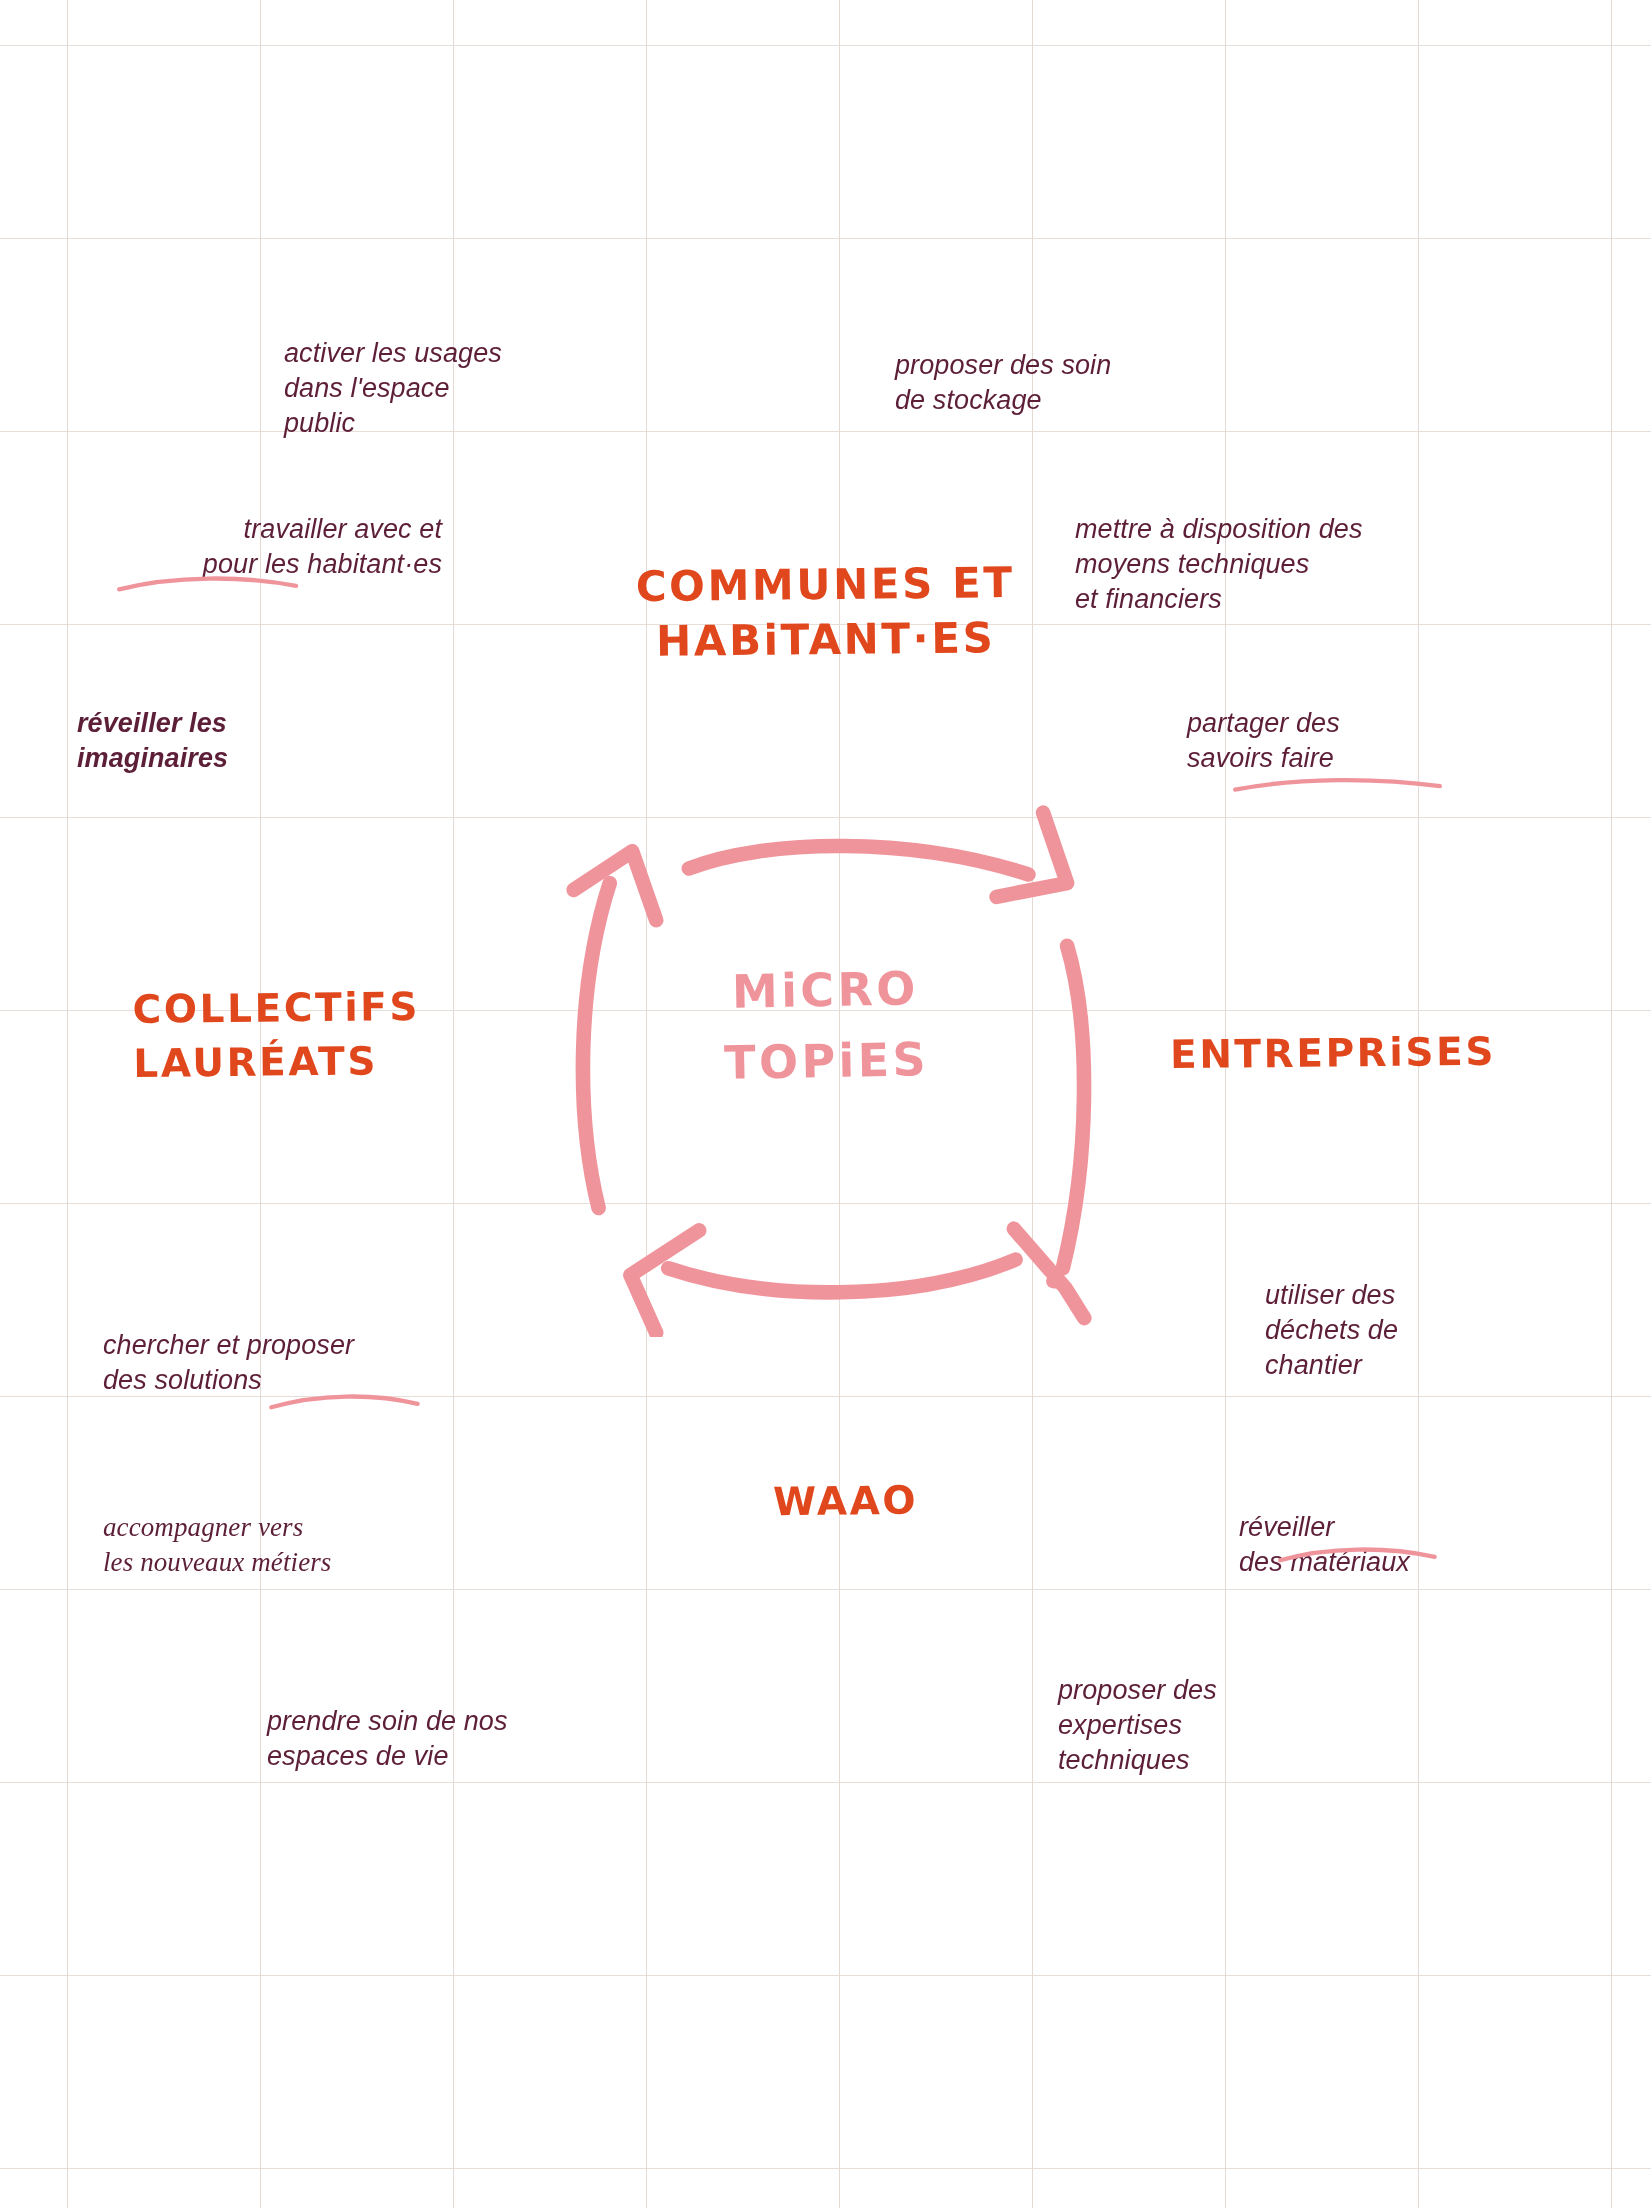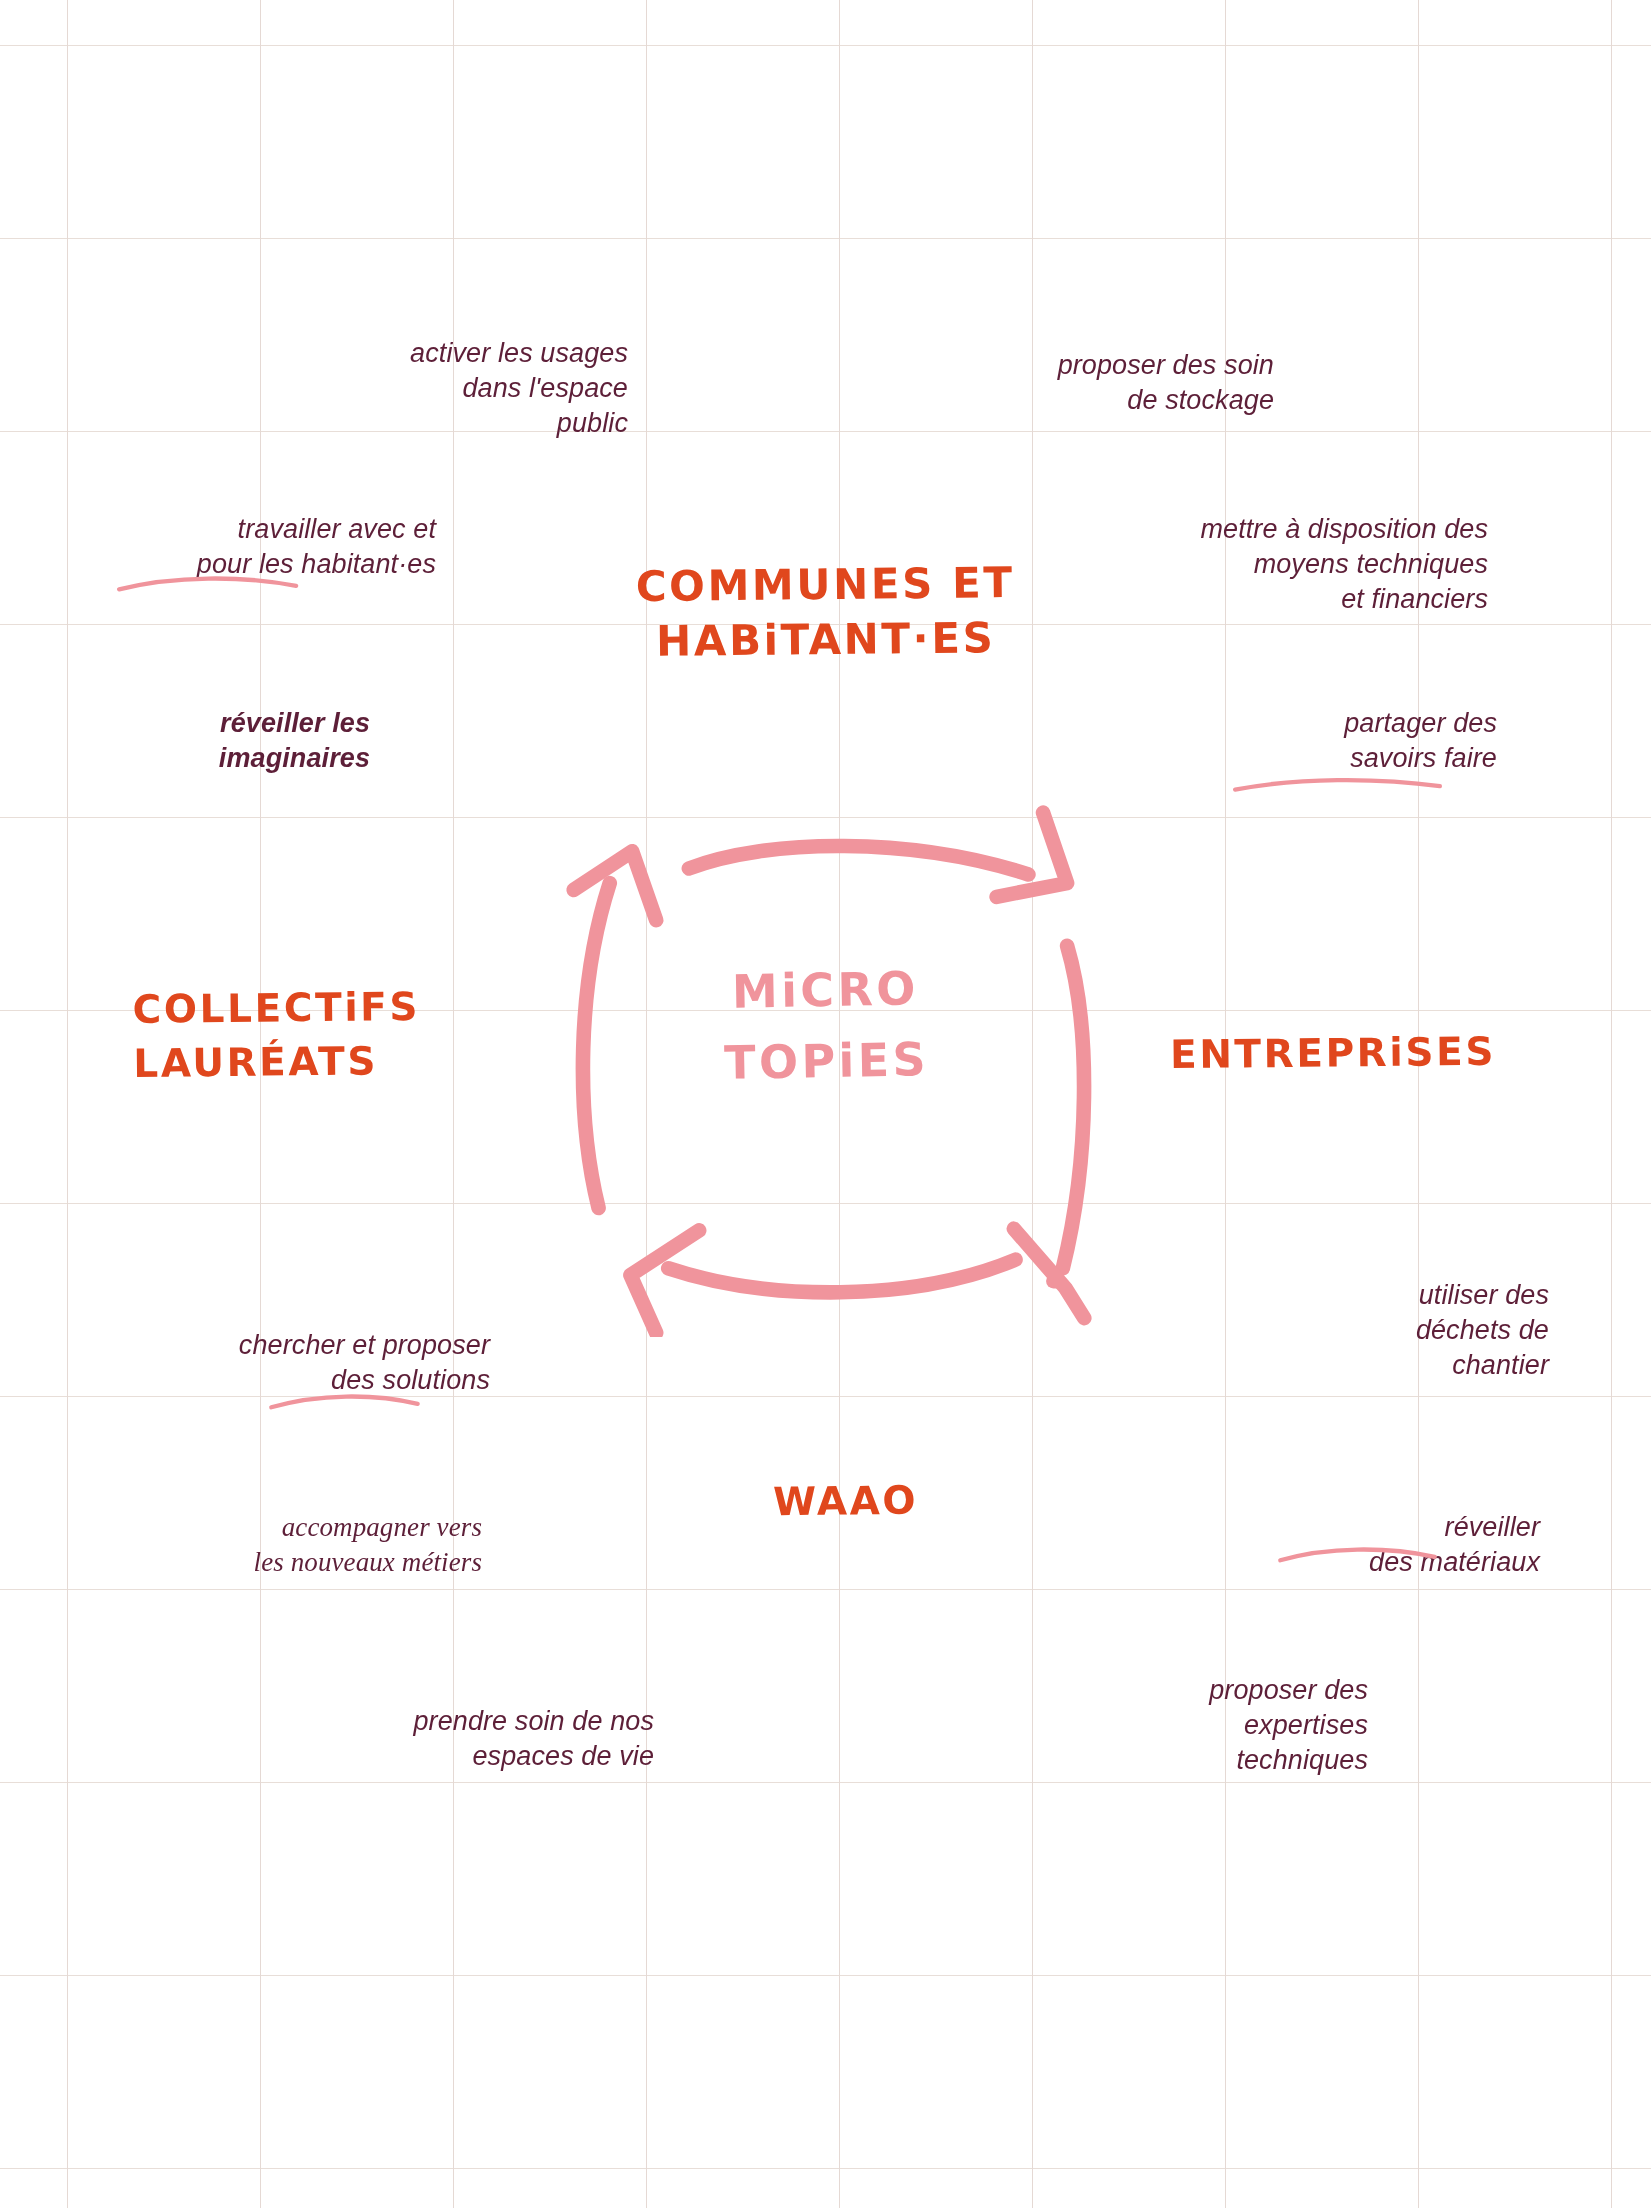"activer les usages" .note.center { text-align: right -> left }
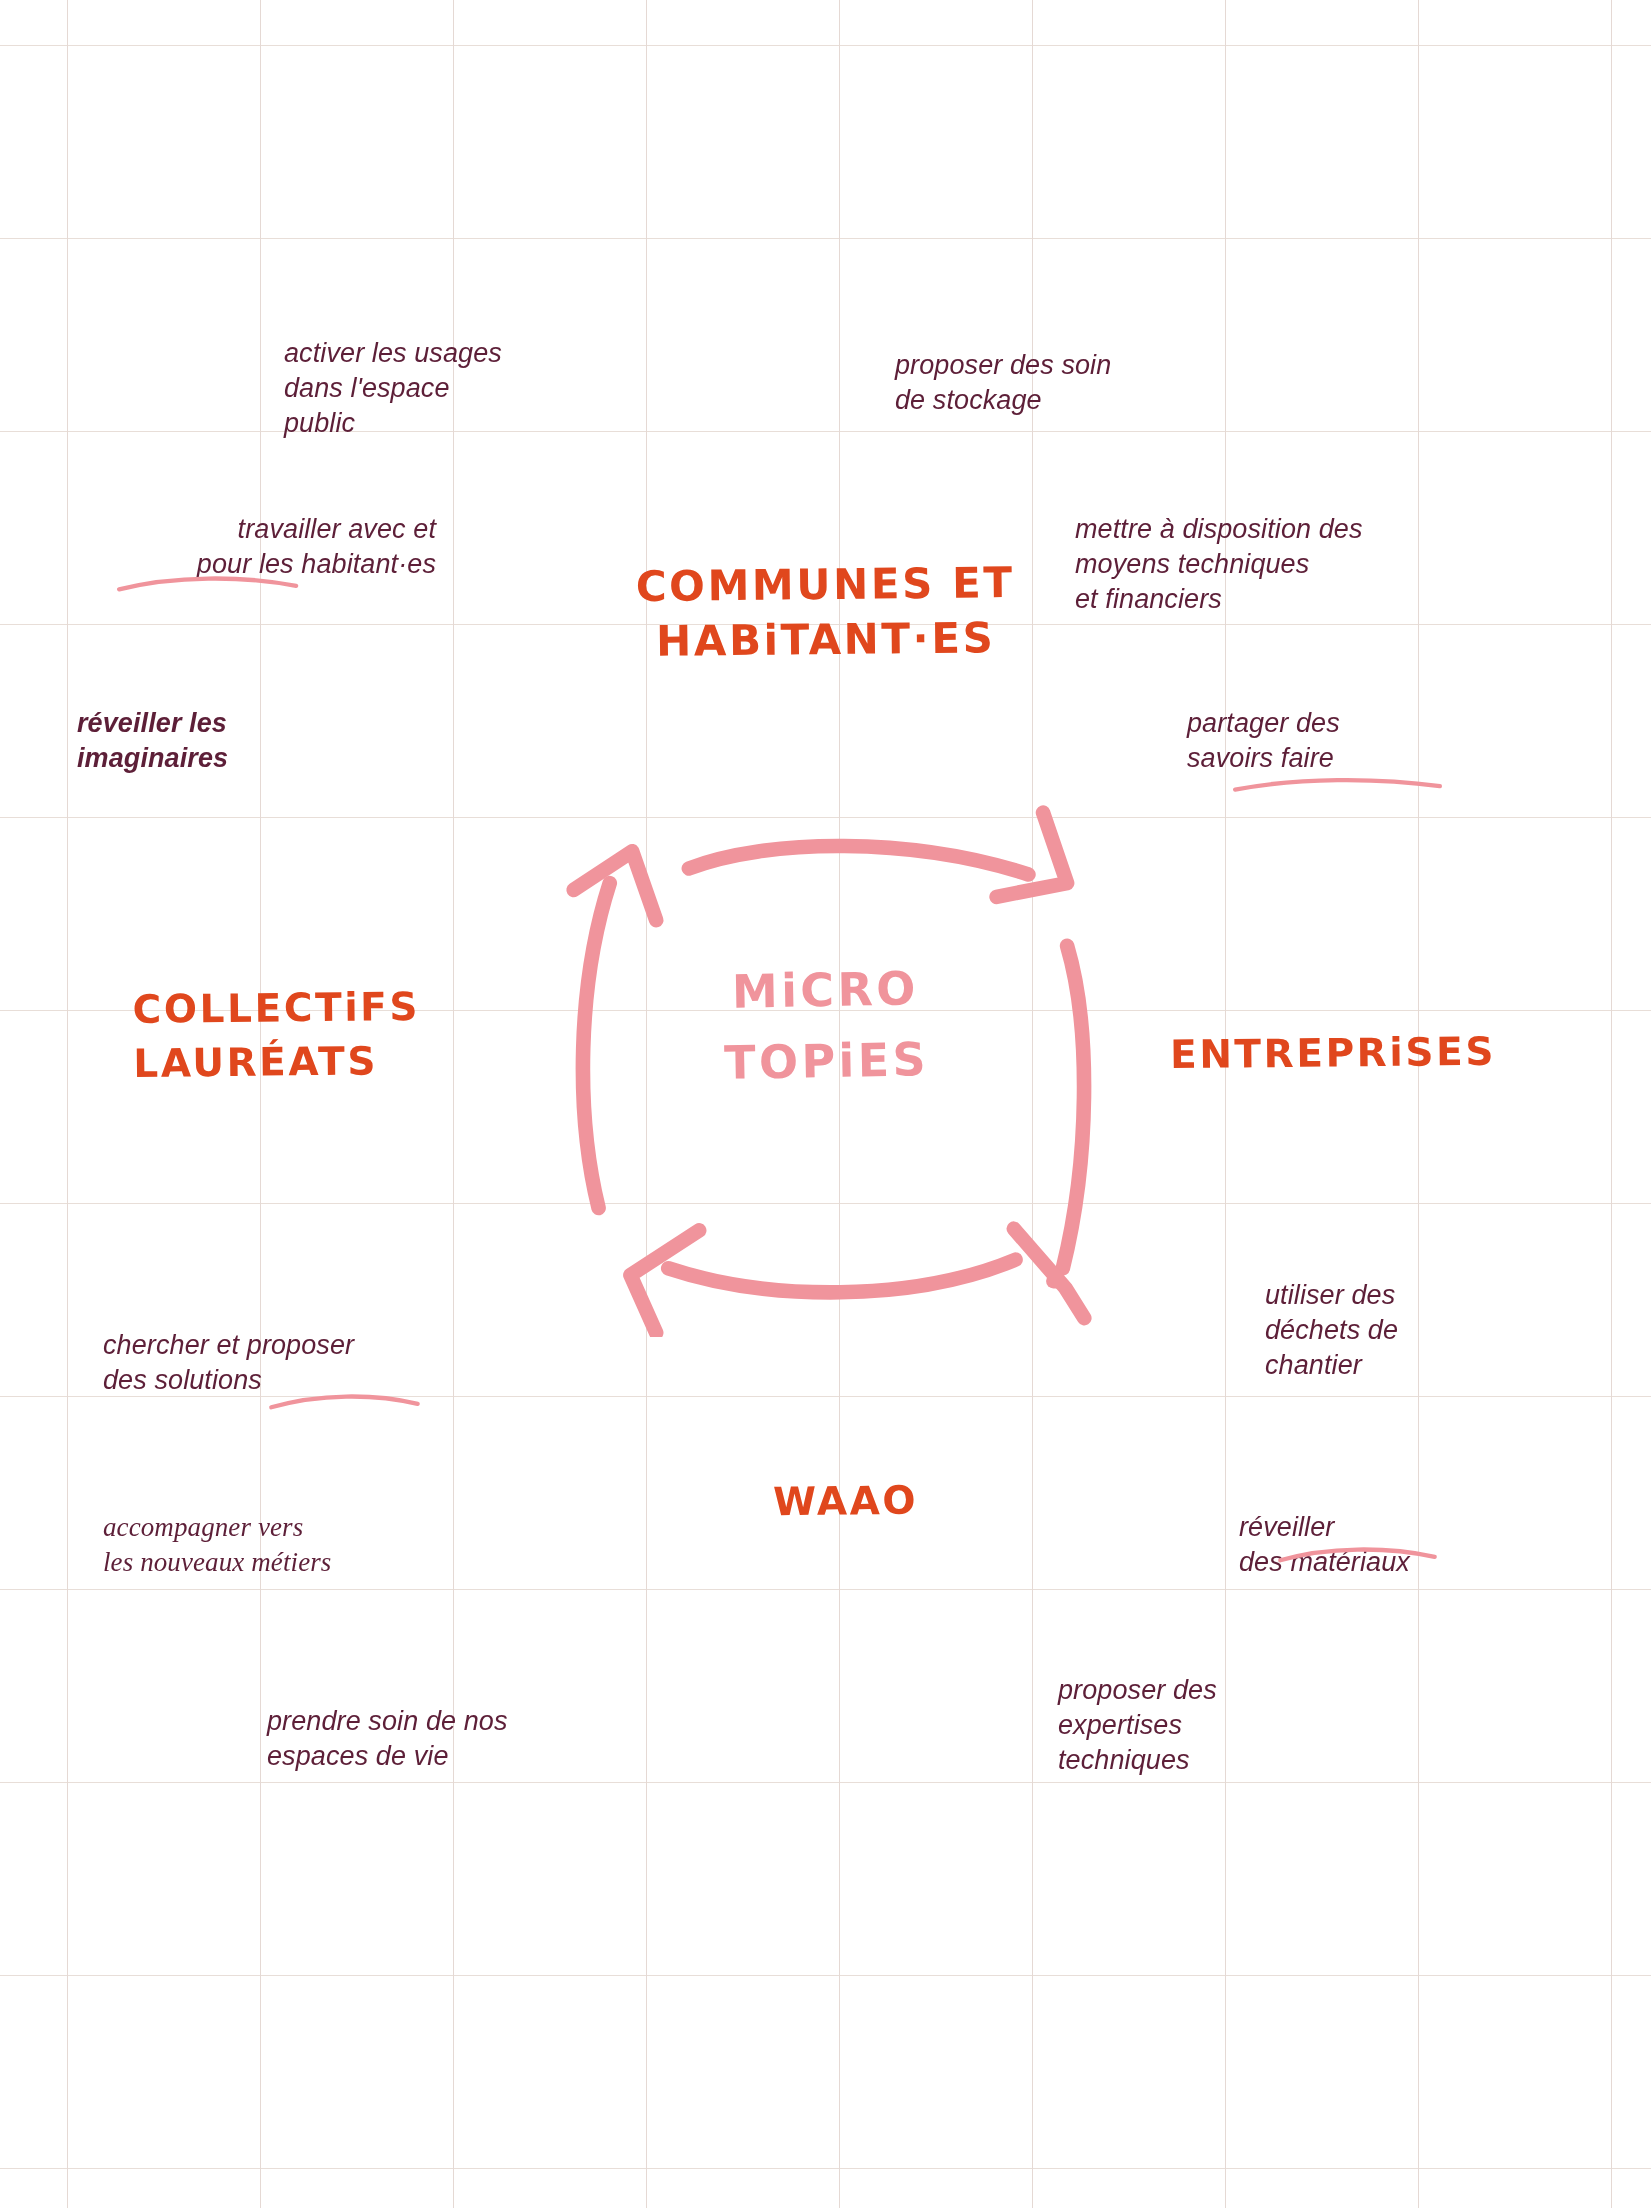"travailler avec et" div.note { left: 40px -> 46px }
